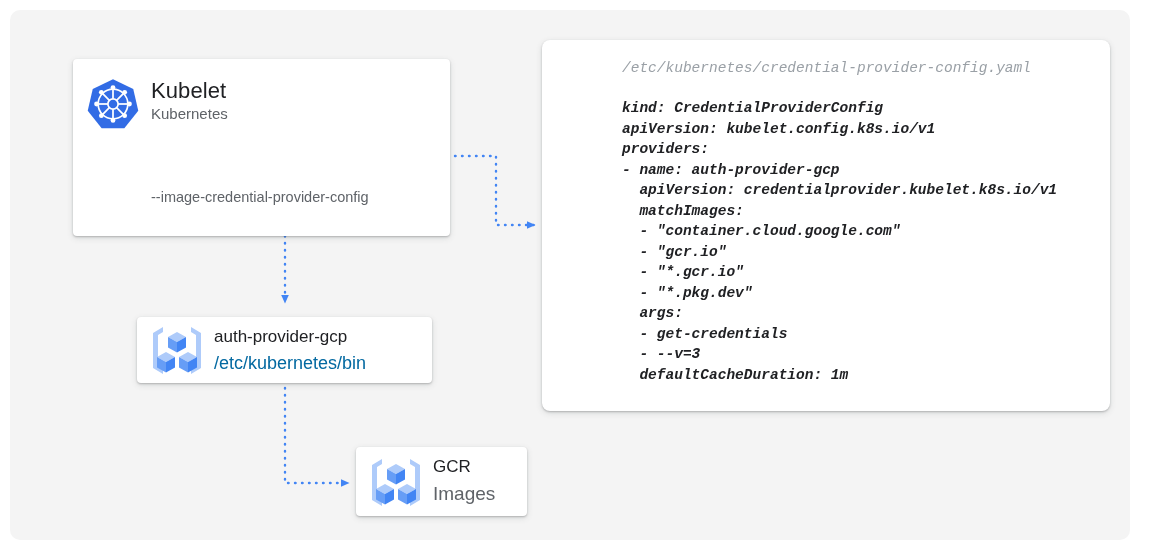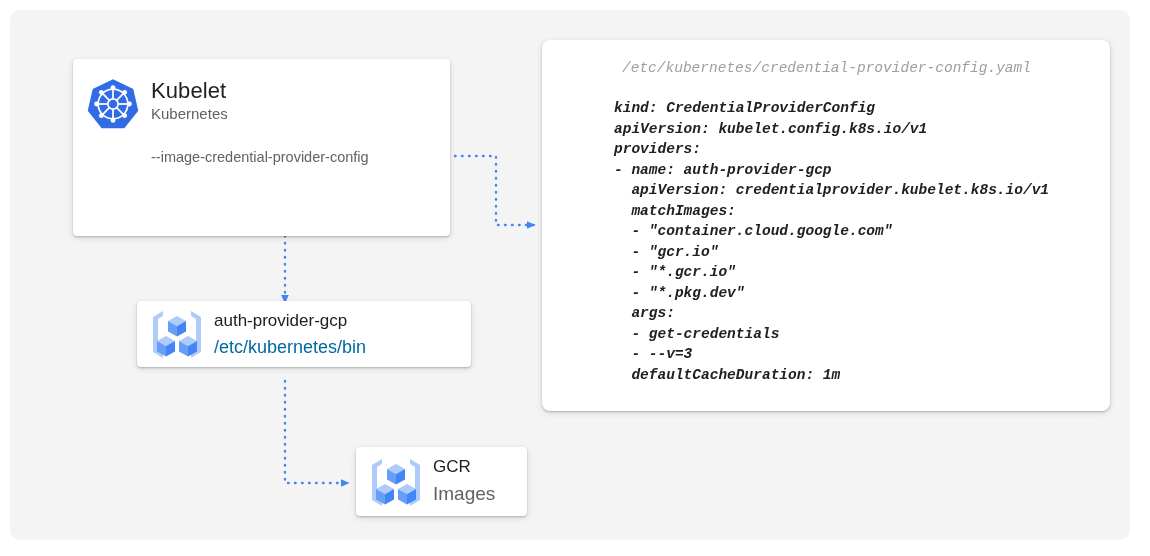"kind: CredentialProviderConfig" .yaml-body { left: 72px -> 80px }
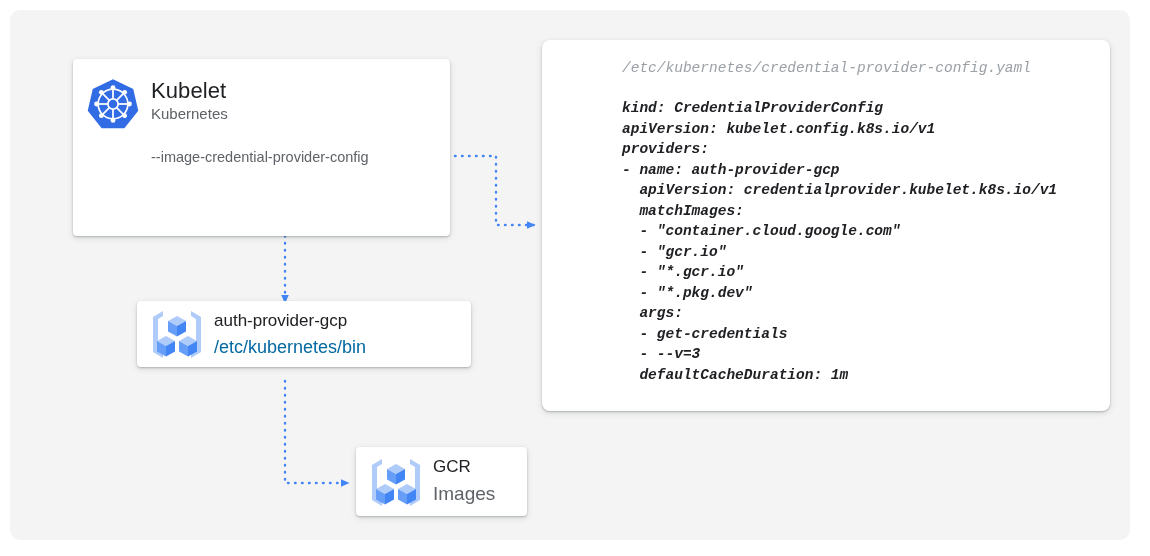"--image-credential-provider-config" .flag-line { margin-top: none -> 40px }
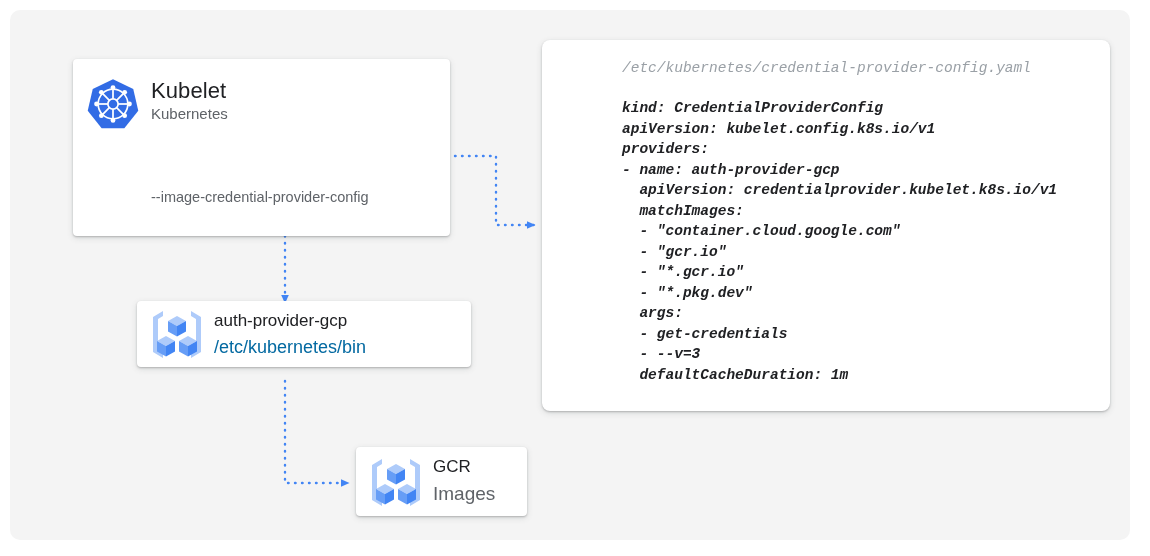"auth-provider-gcp" .auth-card { padding-left: 39px -> none; top: 301px -> 317px }
